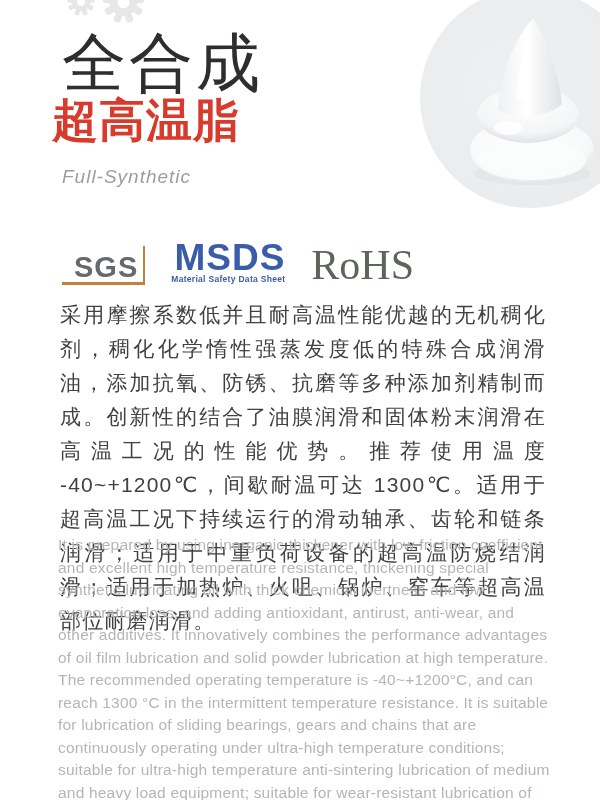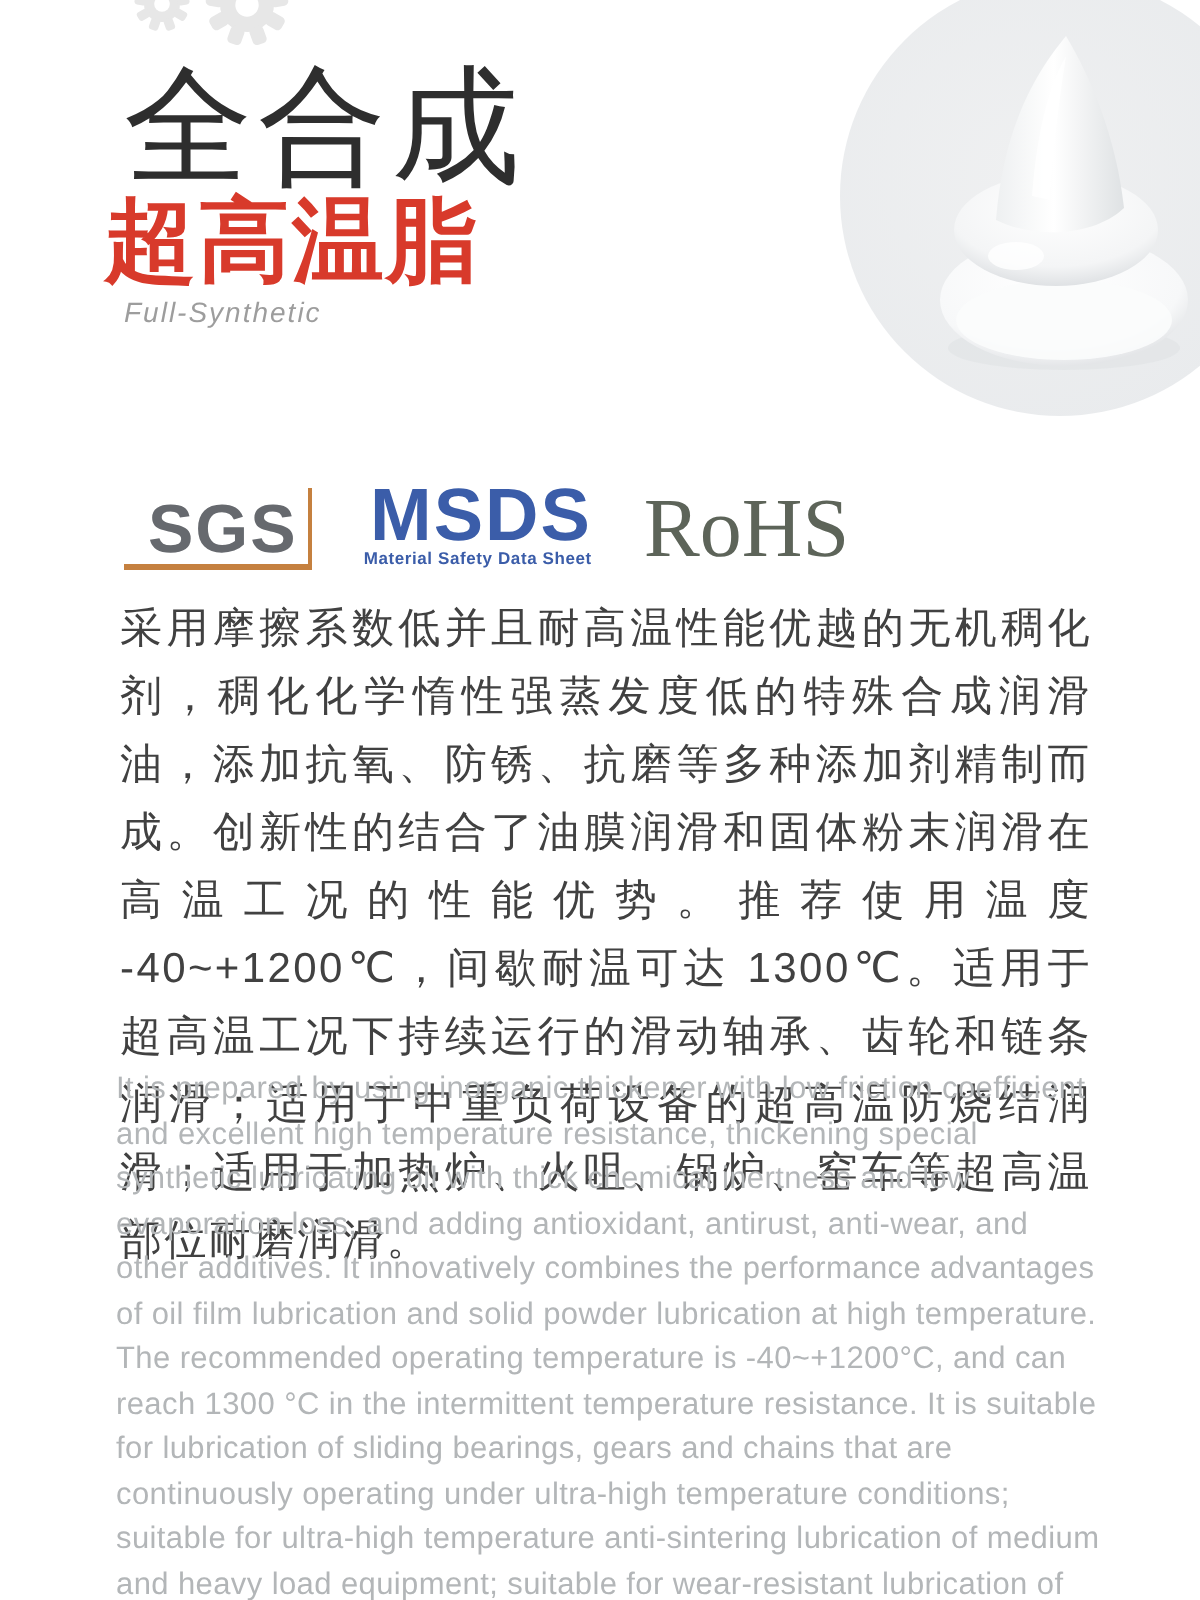"Full-Synthetic" .subtitle { font-size: 14px -> 19px; top: 141px -> 161px }
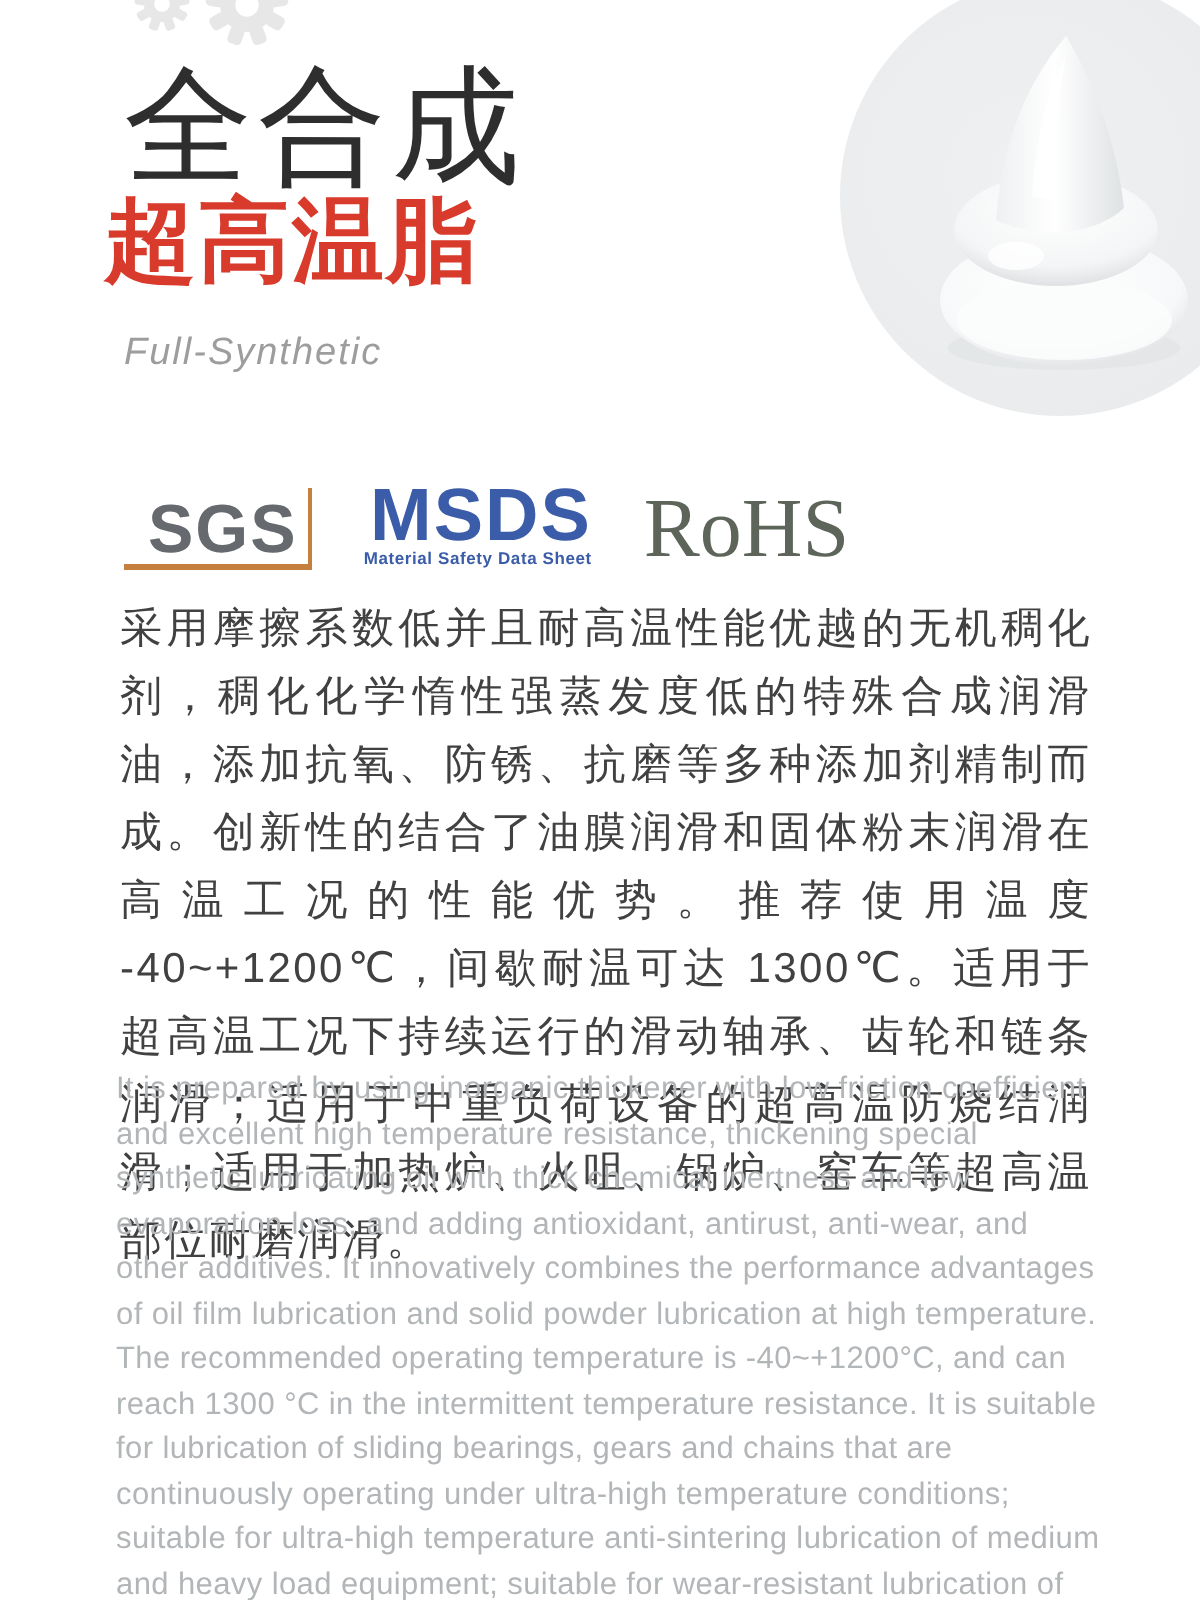"SGS" .sgs-text { font-size: 34px -> 29px }
